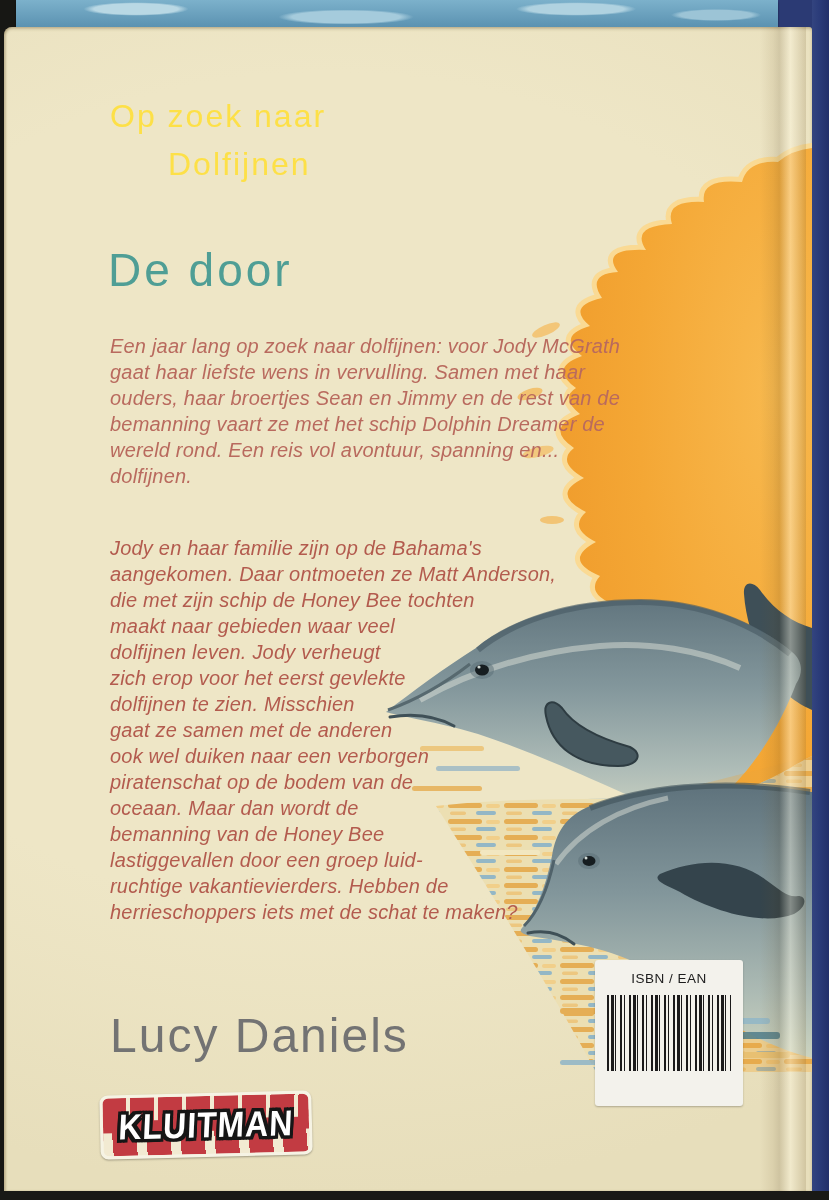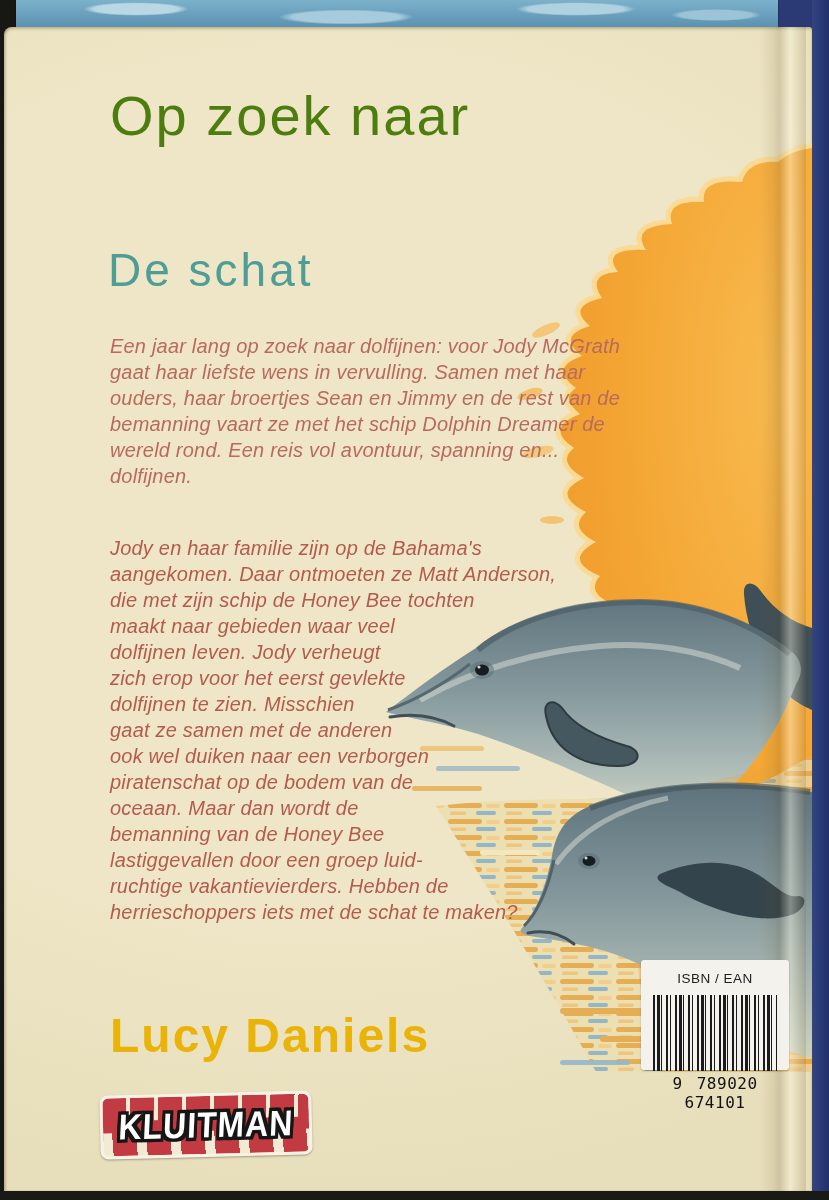"Op zoek naar" .series-title { color: #4d7c0f -> #fde047; font-size: 56px -> 32px }
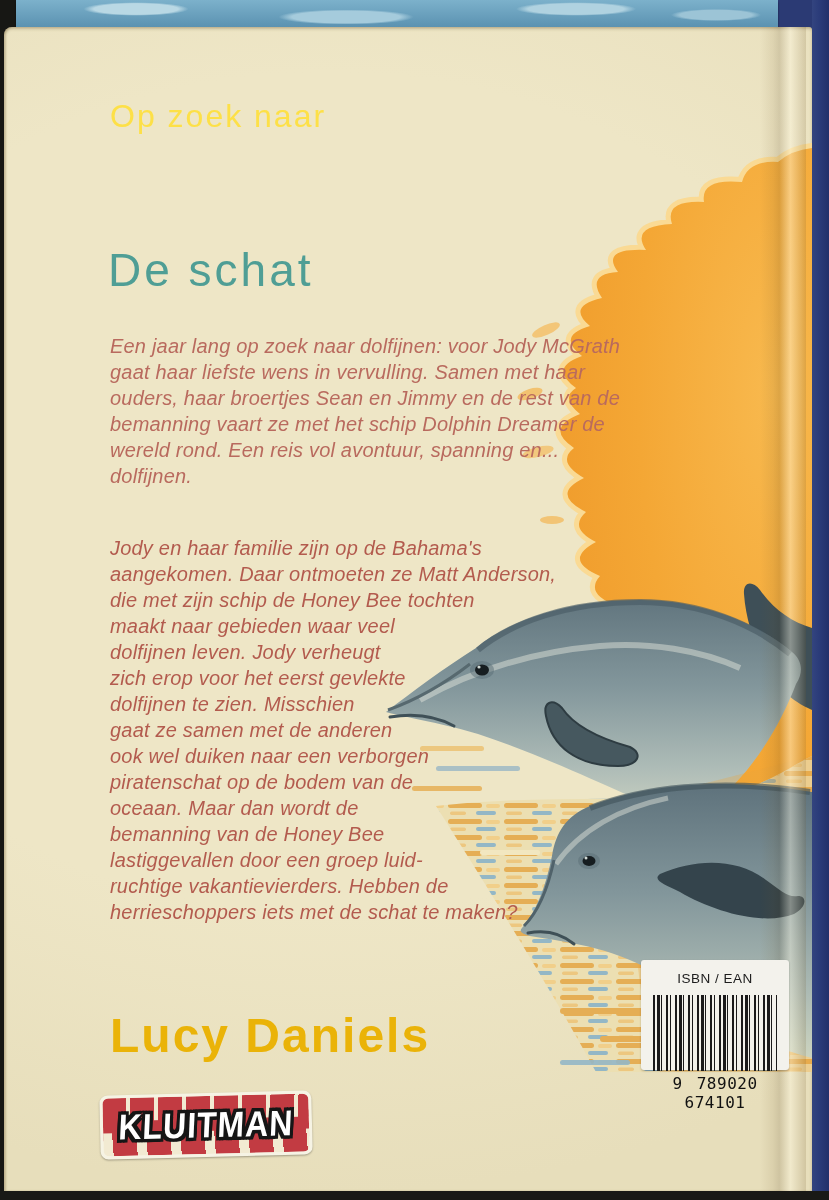"Dolfijnen" span.line2 { html: none -> <span>Dolfijnen</span> }
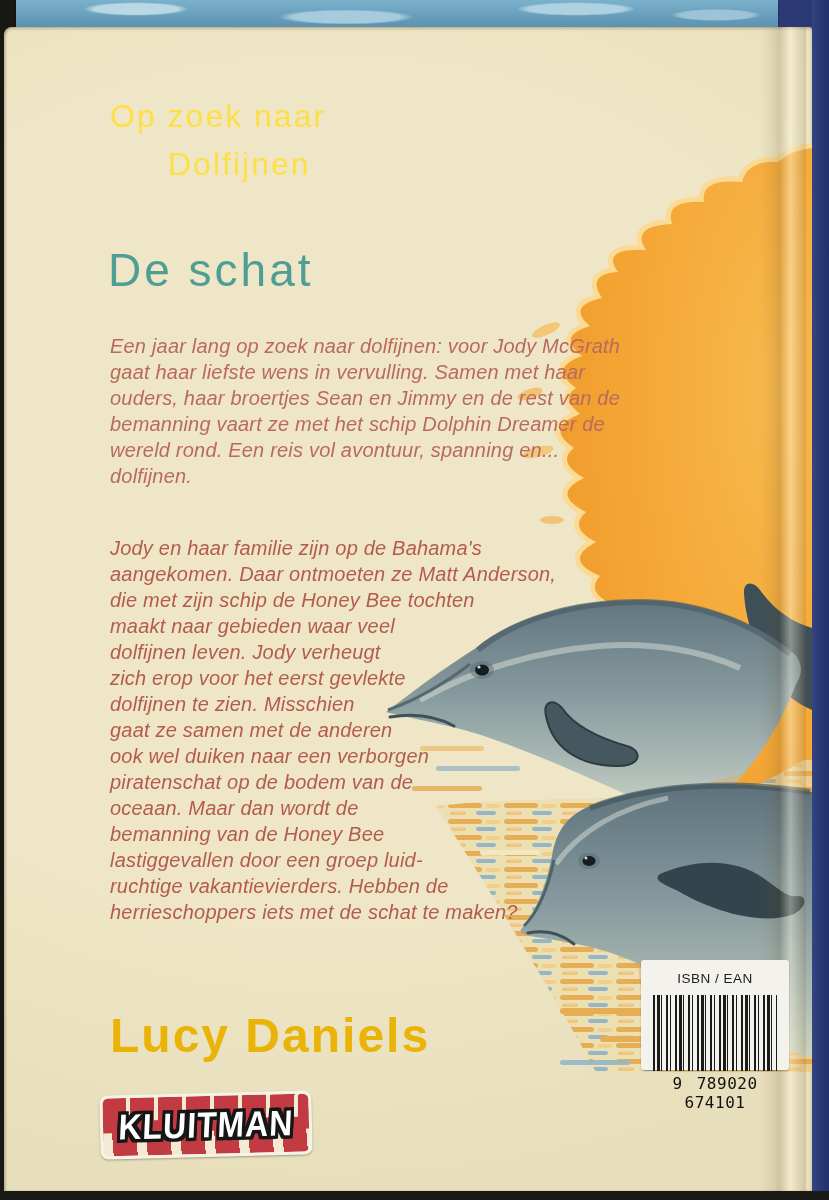"De schat" div.txt { text: schat -> door }
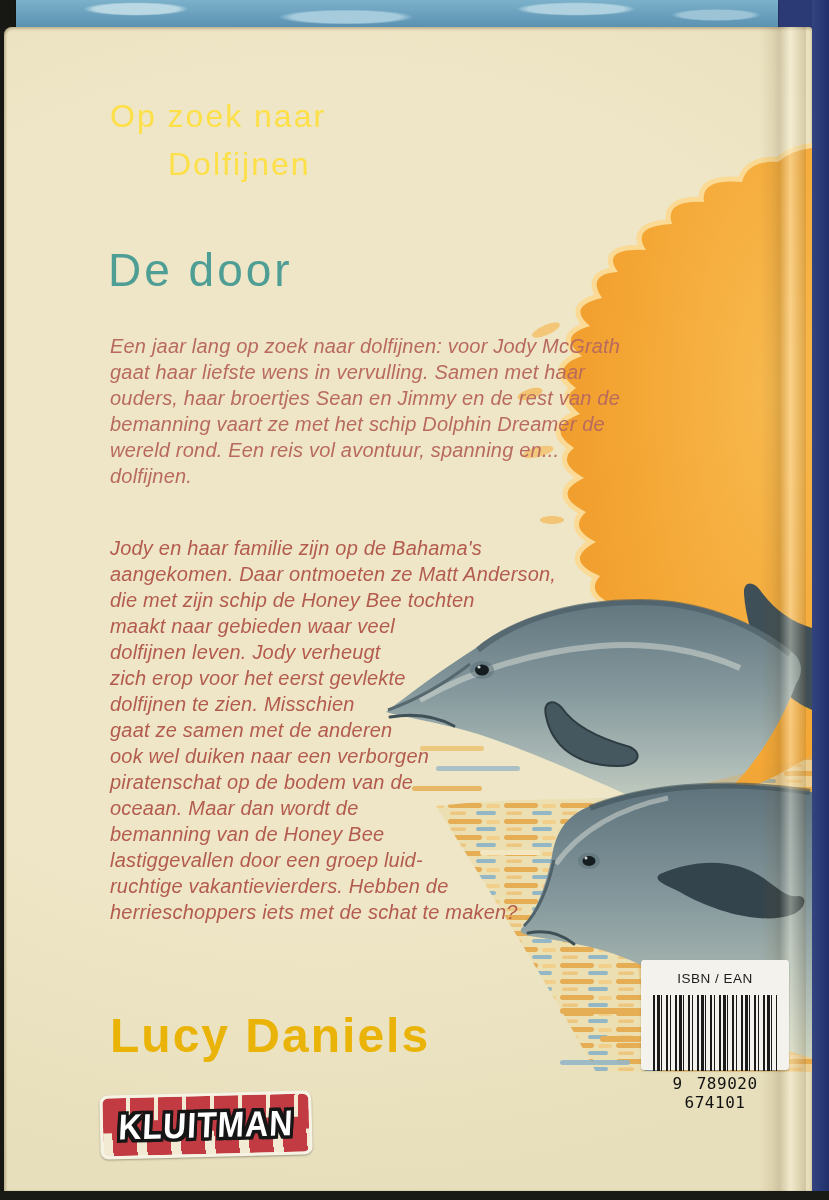"ISBN / EAN" .barcode { height: 110px -> 146px; margin-left: 46px -> none }
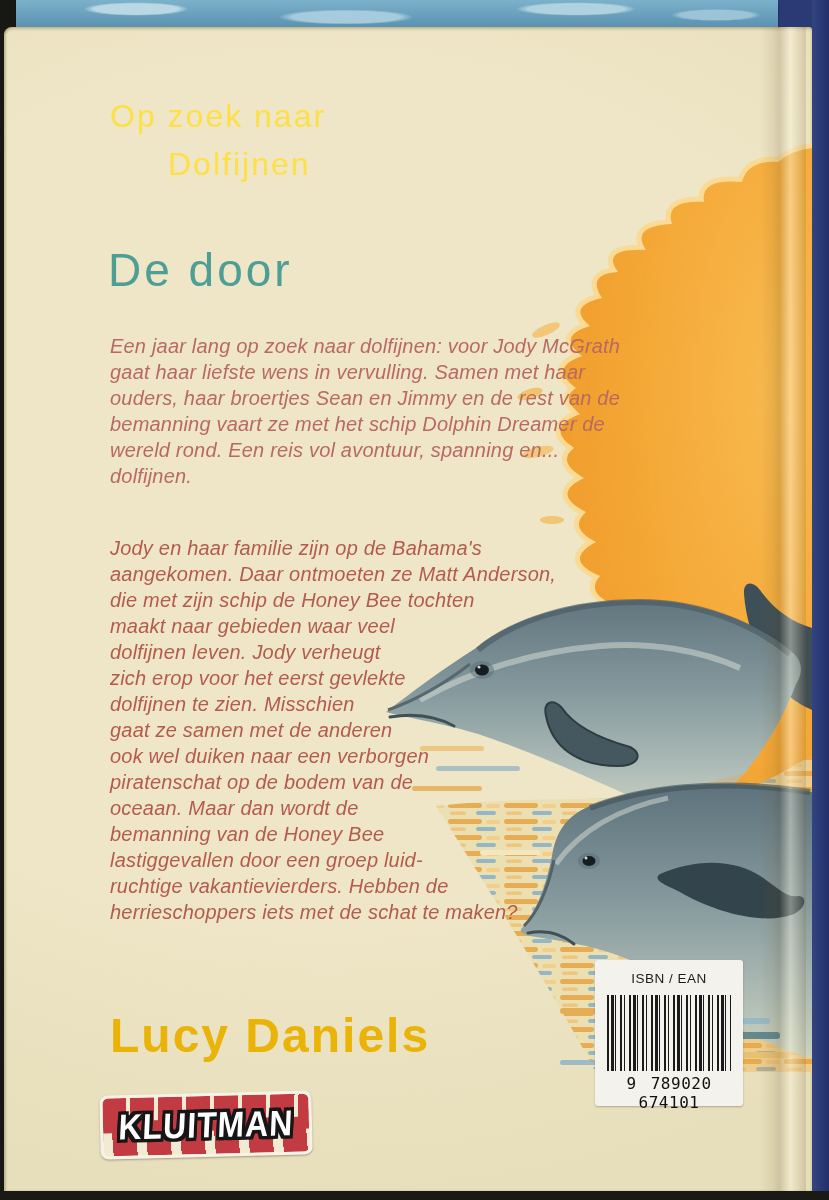"Lucy Daniels" .author { color: #eab308 -> #737373; font-weight: bold -> none }
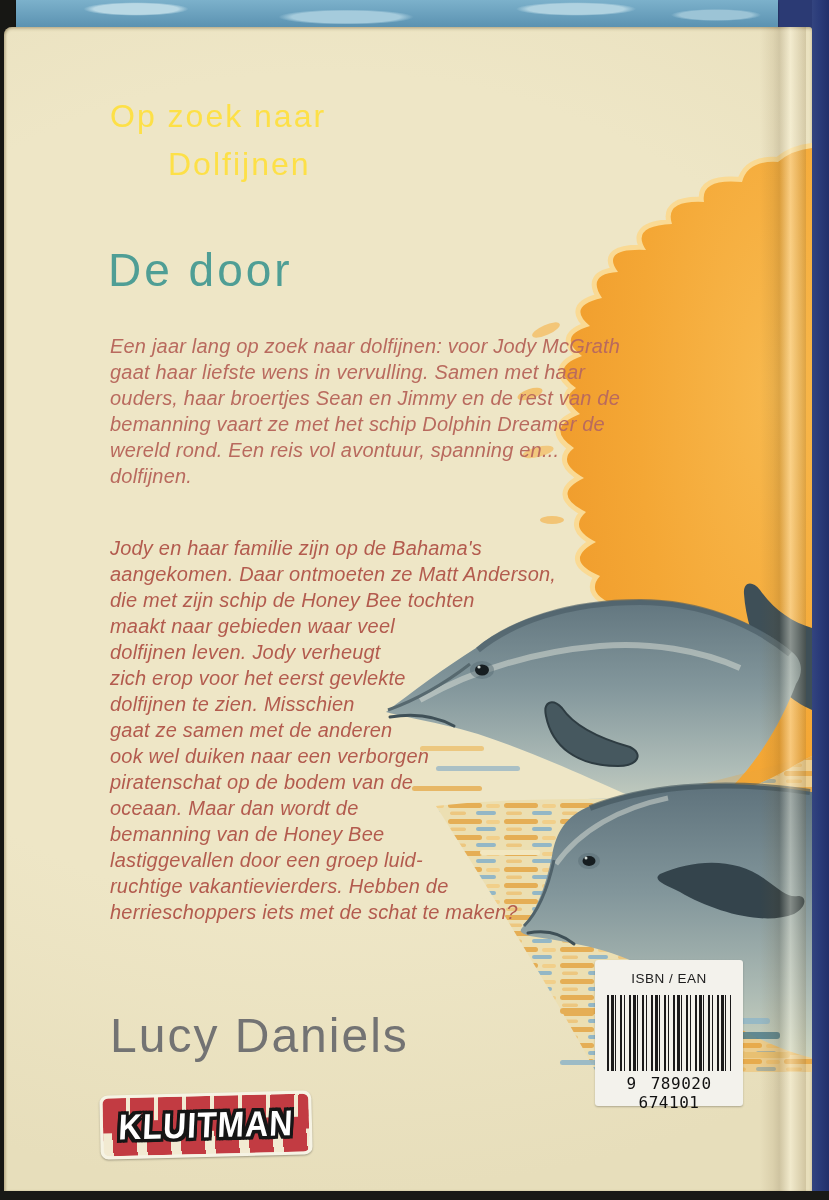"9 789020 674101" div.num { html: <div>9 789020 674101</div> -> none }
